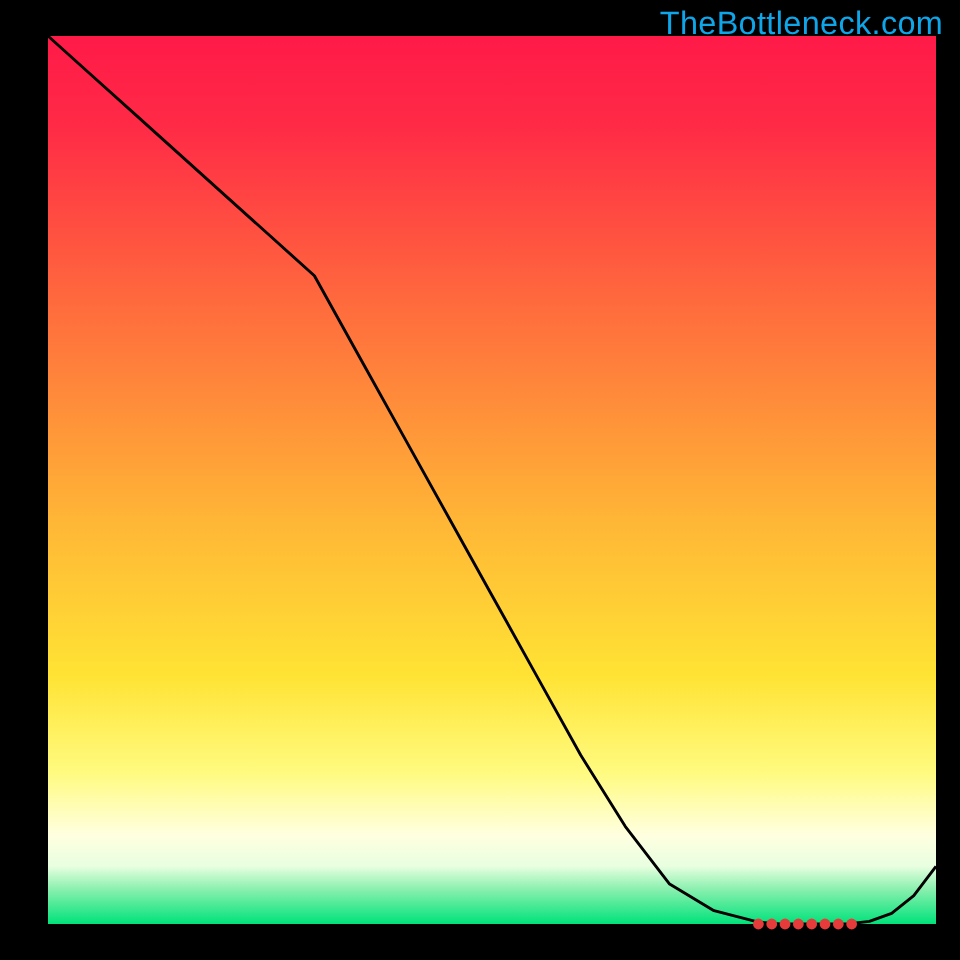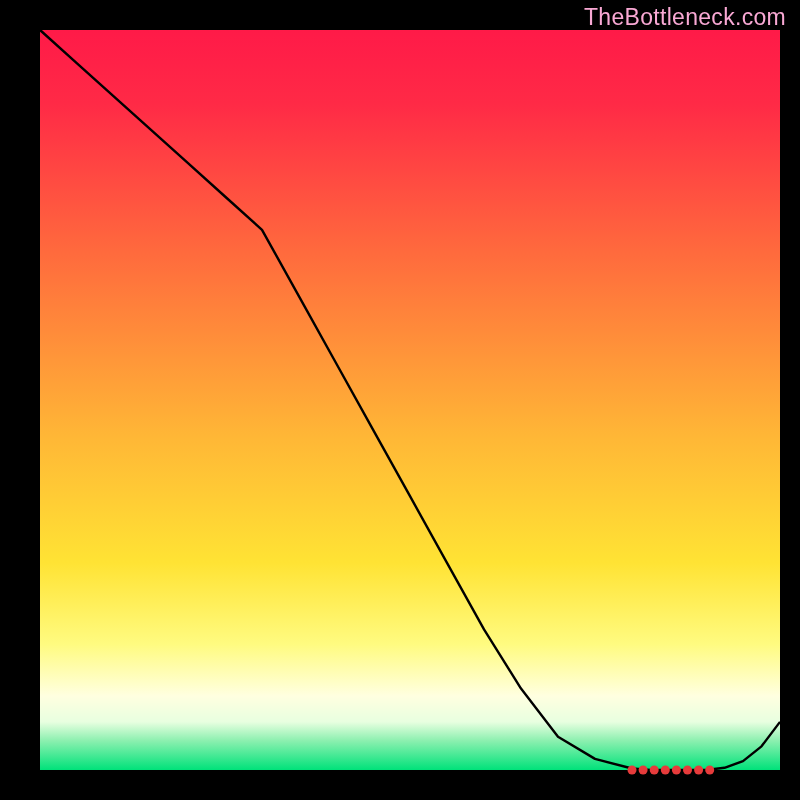"TheBottleneck.com" .attribution { color: #f9a8d4 -> #0ea5e9; font-size: 23px -> 27px }
